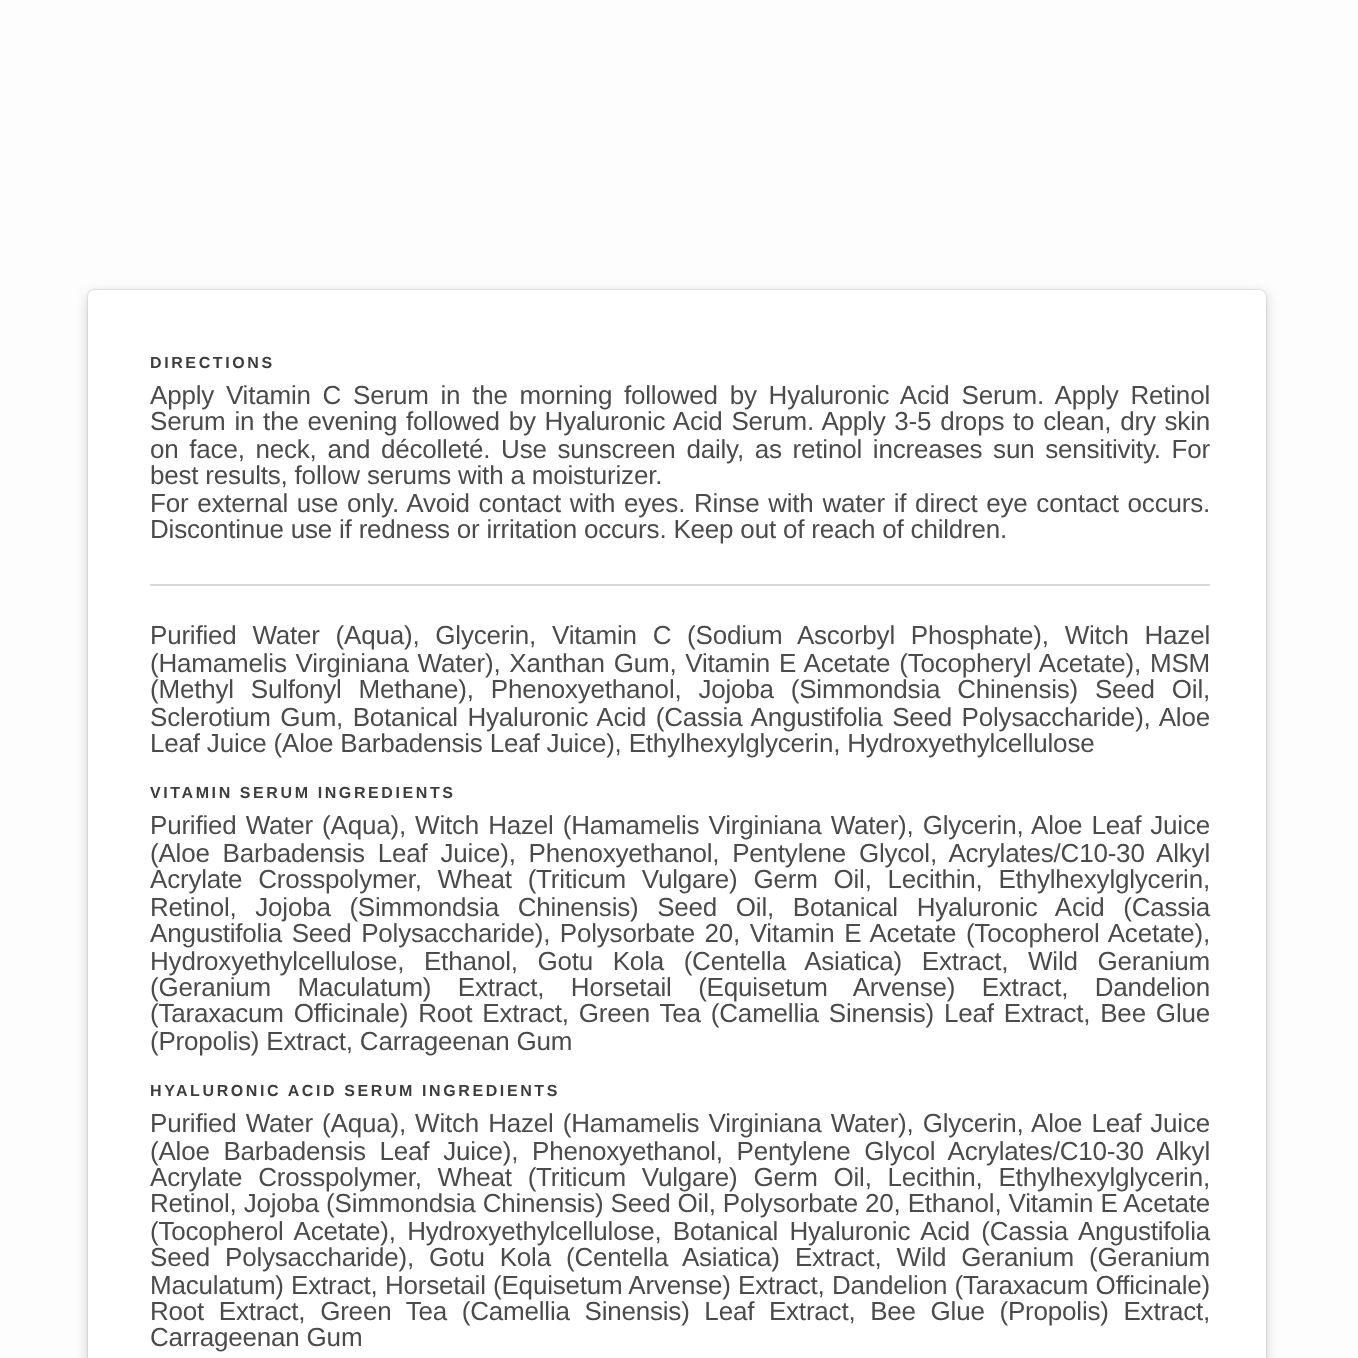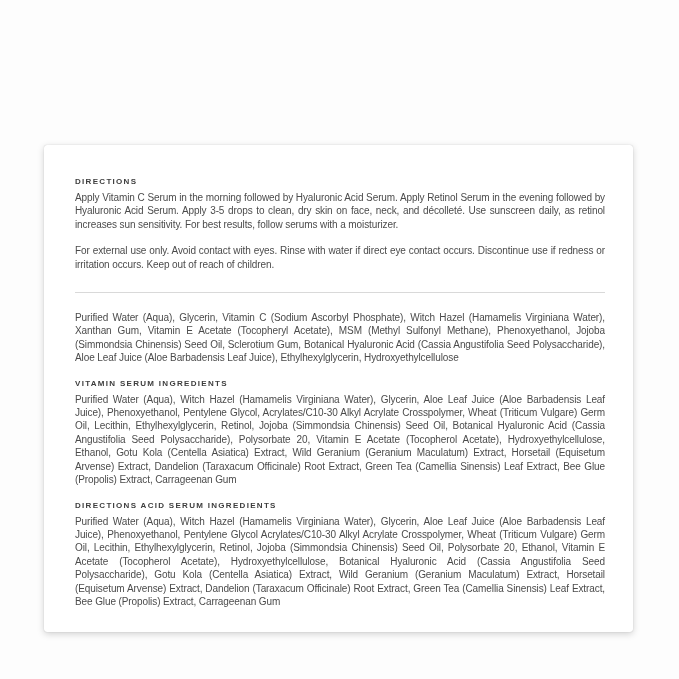"Apply Vitamin C Serum in" .card p { font-size: 10px -> 13px }
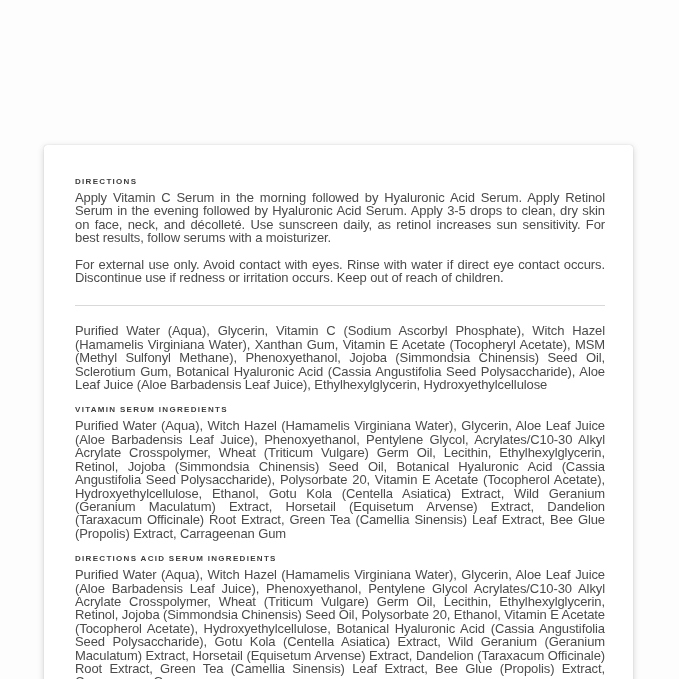"For external use only. Avoid" .card p + p { margin-top: 13px -> none }
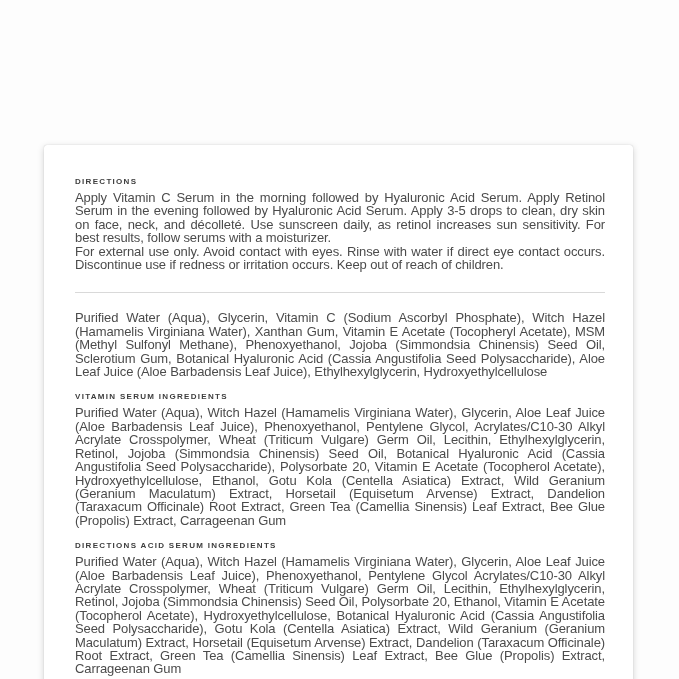"DIRECTIONS ACID SERUM INGREDIENTS" h2 { text: DIRECTIONS -> HYALURONIC }
